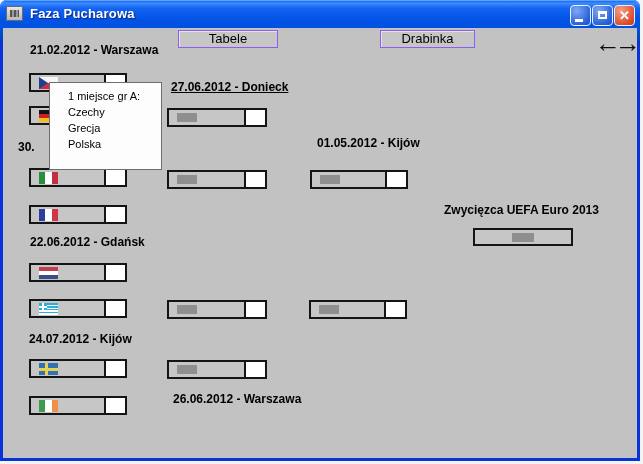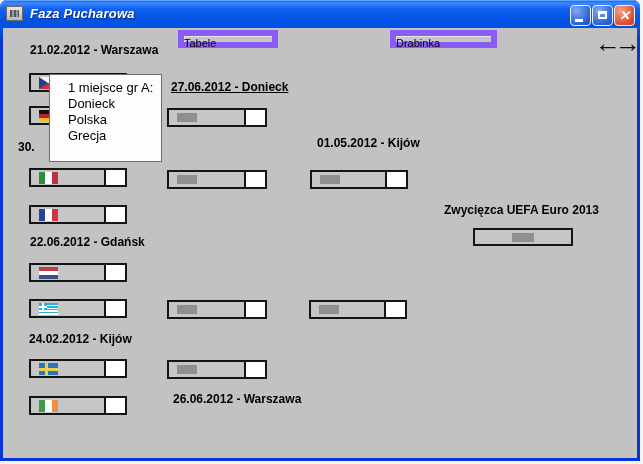"Faza Pucharowa" .titlebar { font-style: italic -> none }
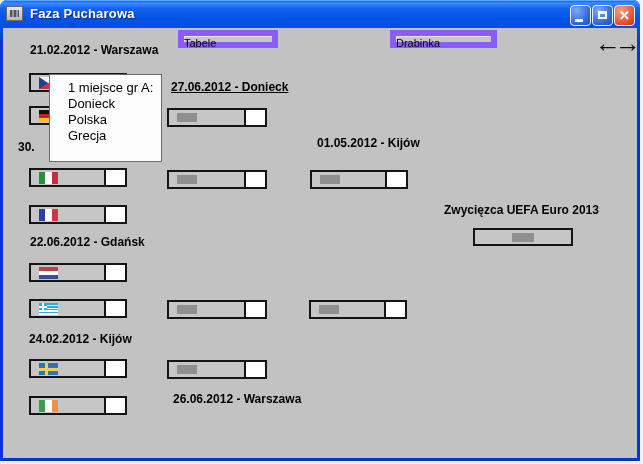"Tabele" .tbtn { border: 6px solid #8b5cf6 -> 1px solid #8b5cf6; font-size: 11px -> 13px; text-align: none -> center }
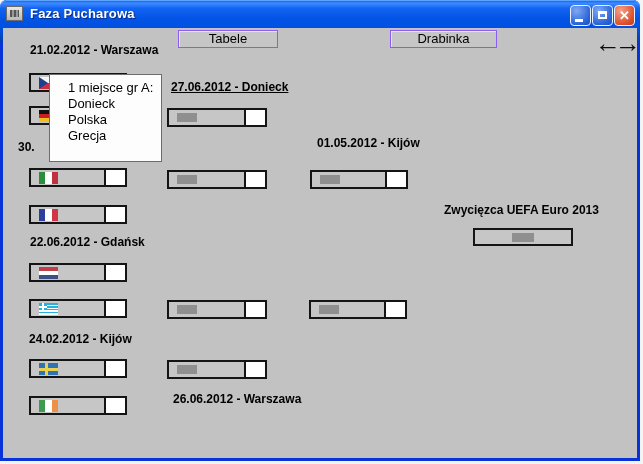"Drabinka" .tbtn-drabinka { margin-left: 10px -> none; width: 107px -> 95px }
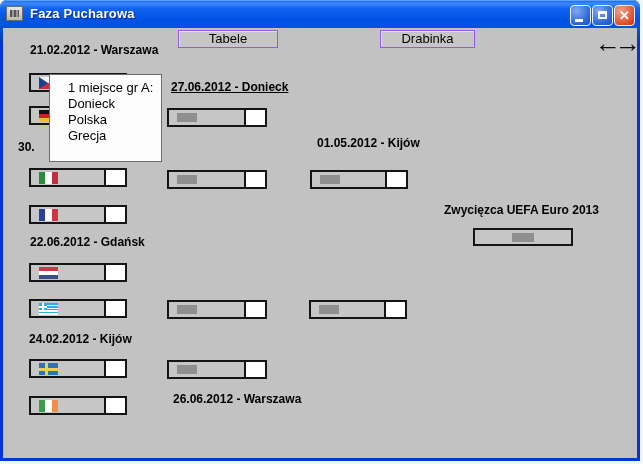"1 miejsce gr A:" .tooltip { font-size: 13px -> 11px; top: 74px -> 82px }
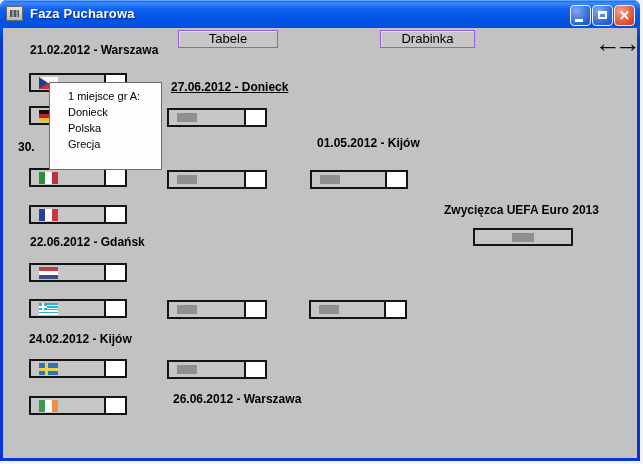"Donieck" div { text: Donieck -> Czechy }
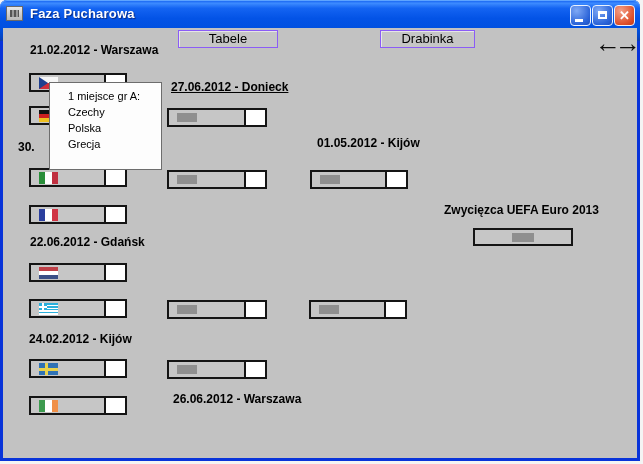"Polska" div { order: before "Grecja" -> after "Grecja" }
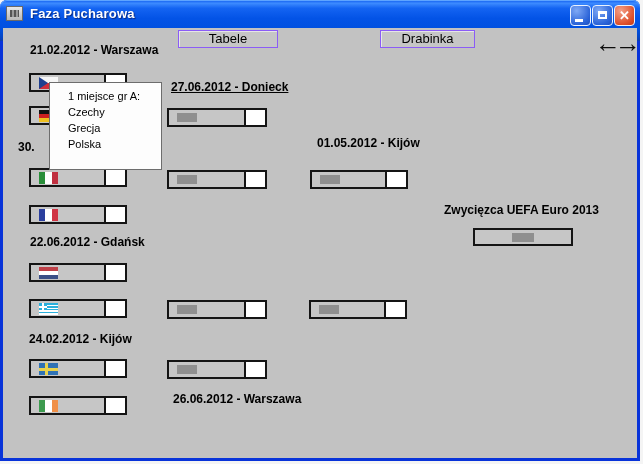"24.02.2012 - Kijów" div.date { text: 24.02.2012 -> 24.07.2012 }
